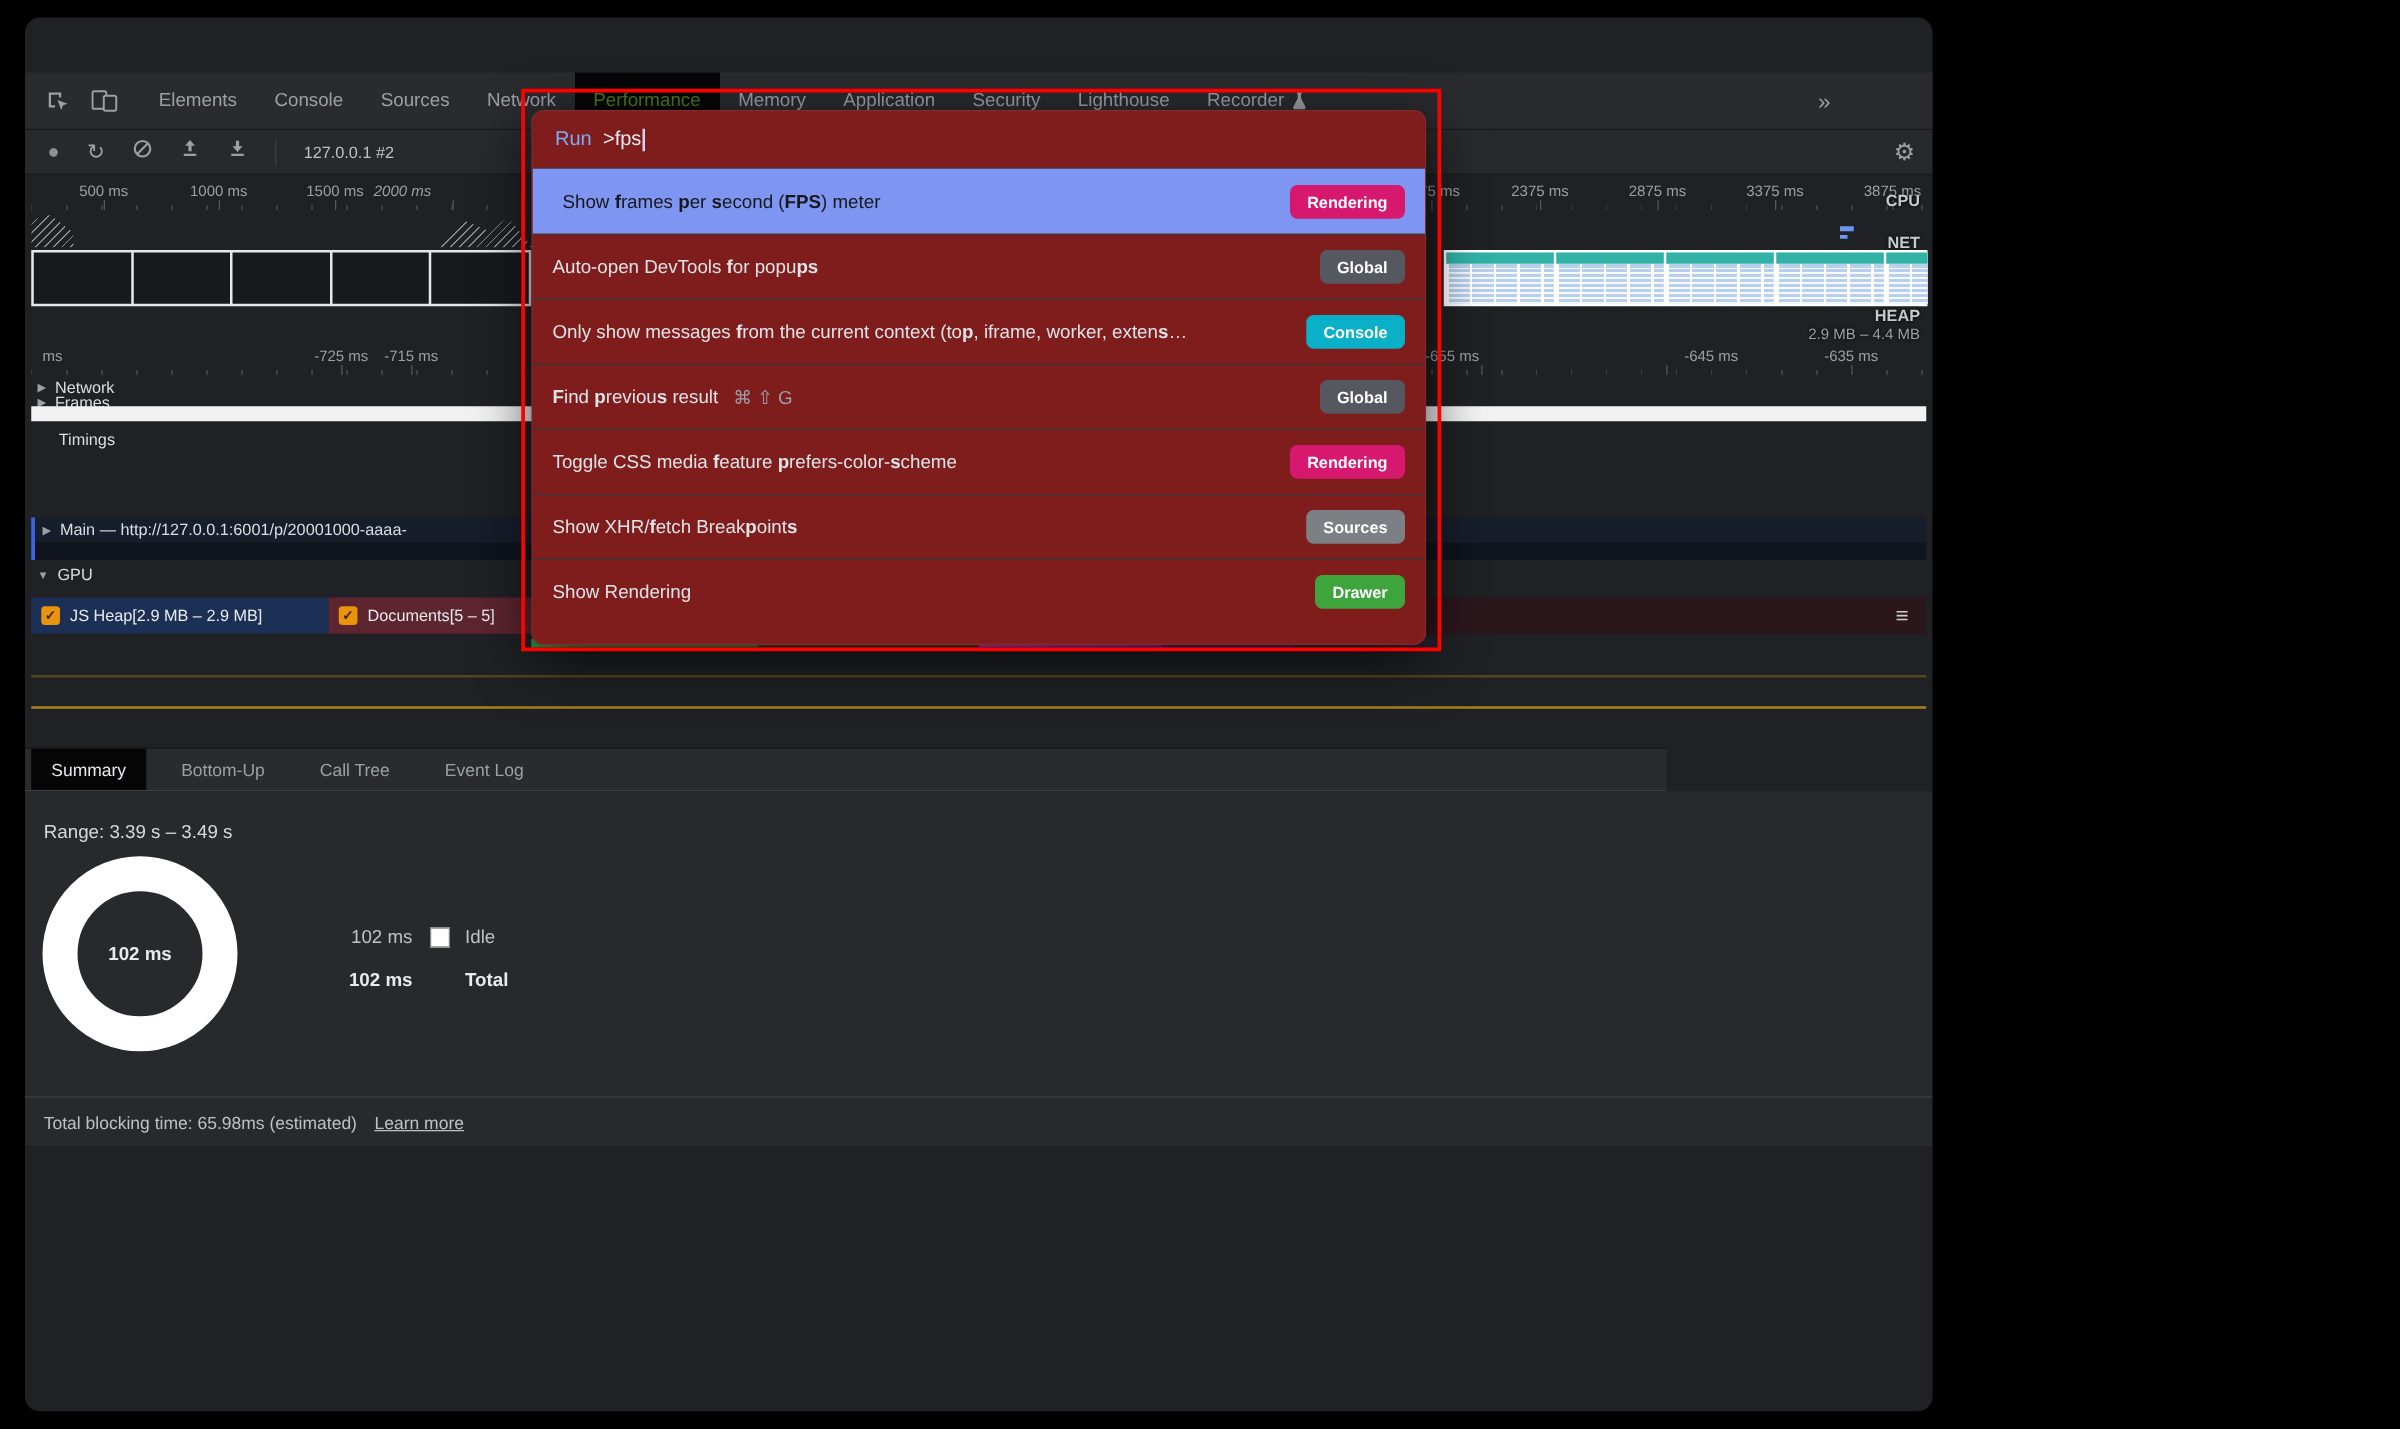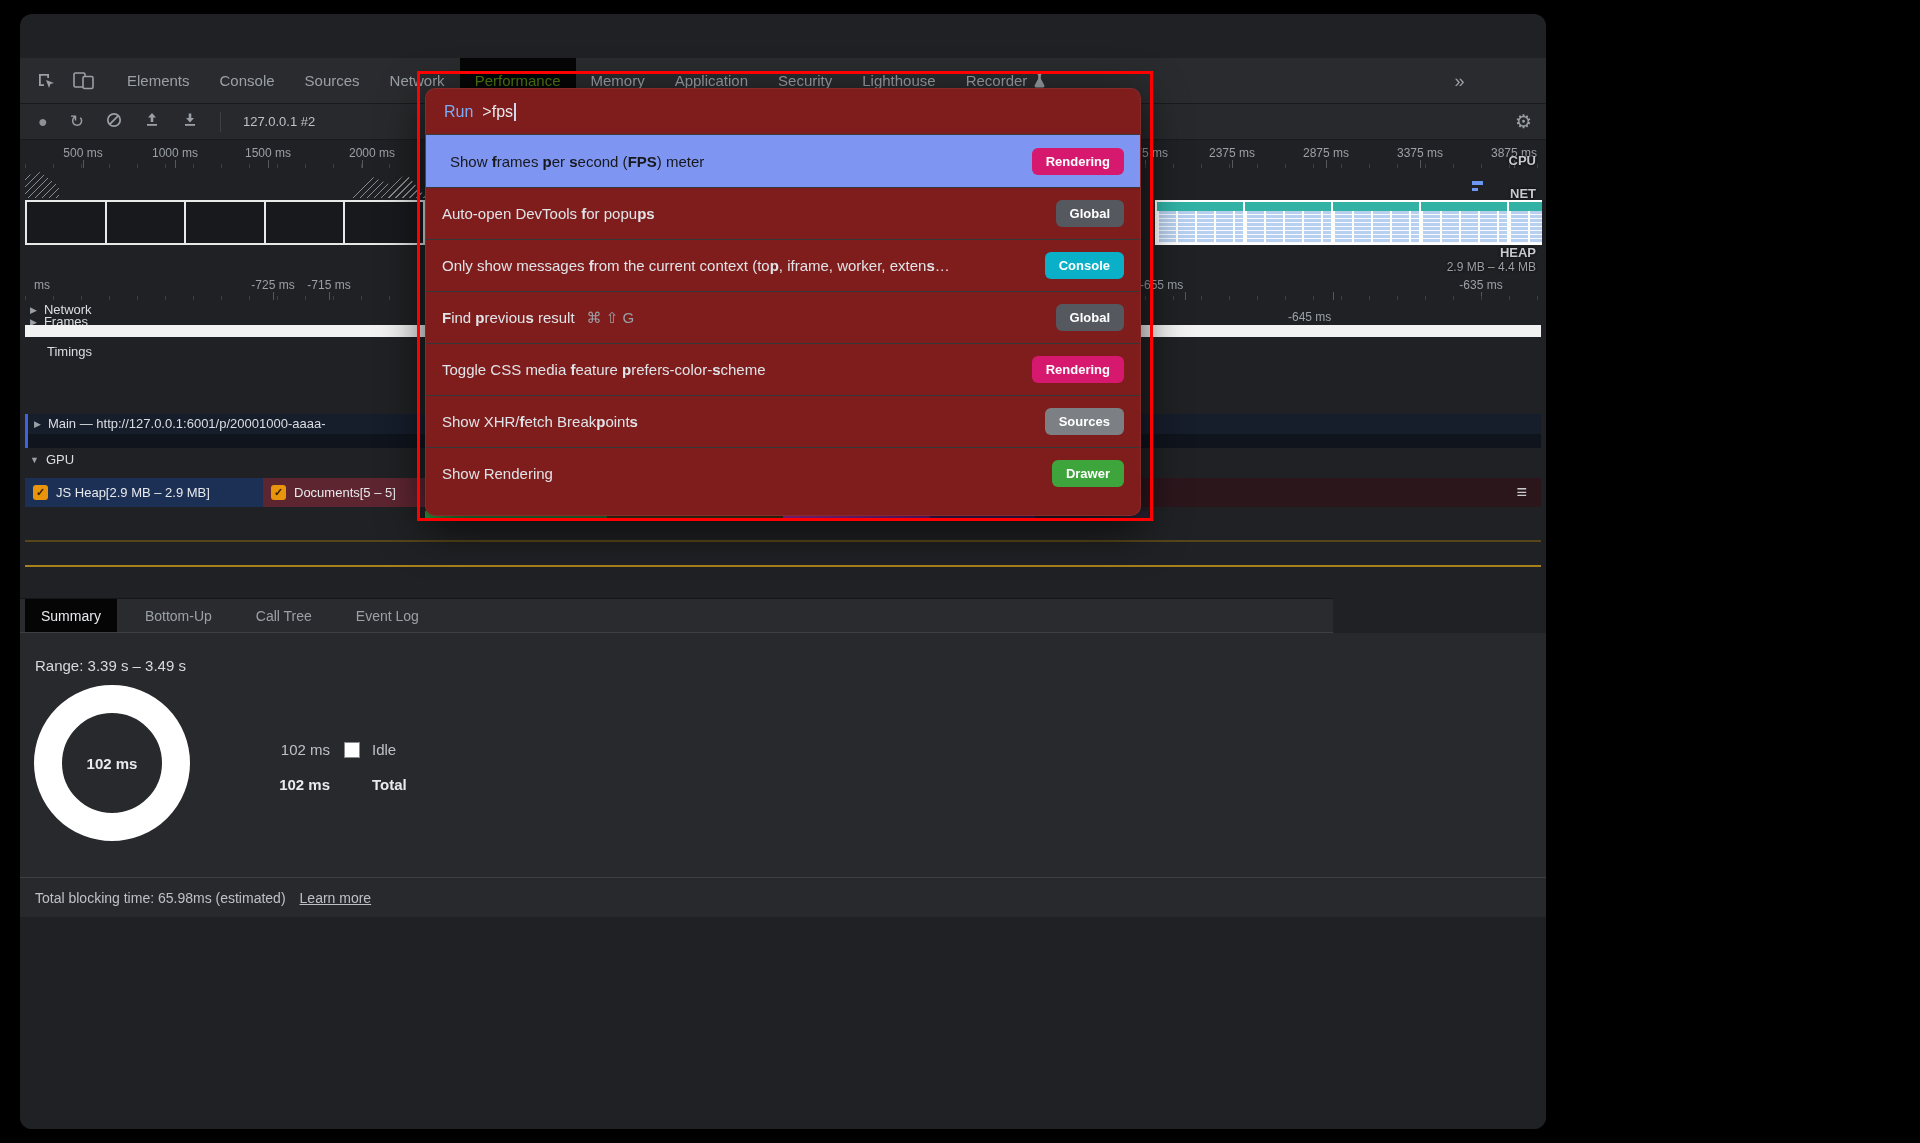"2000 ms" span.ruler-label { font-style: none -> italic; left: 307px -> 279px; text-align: center -> none }
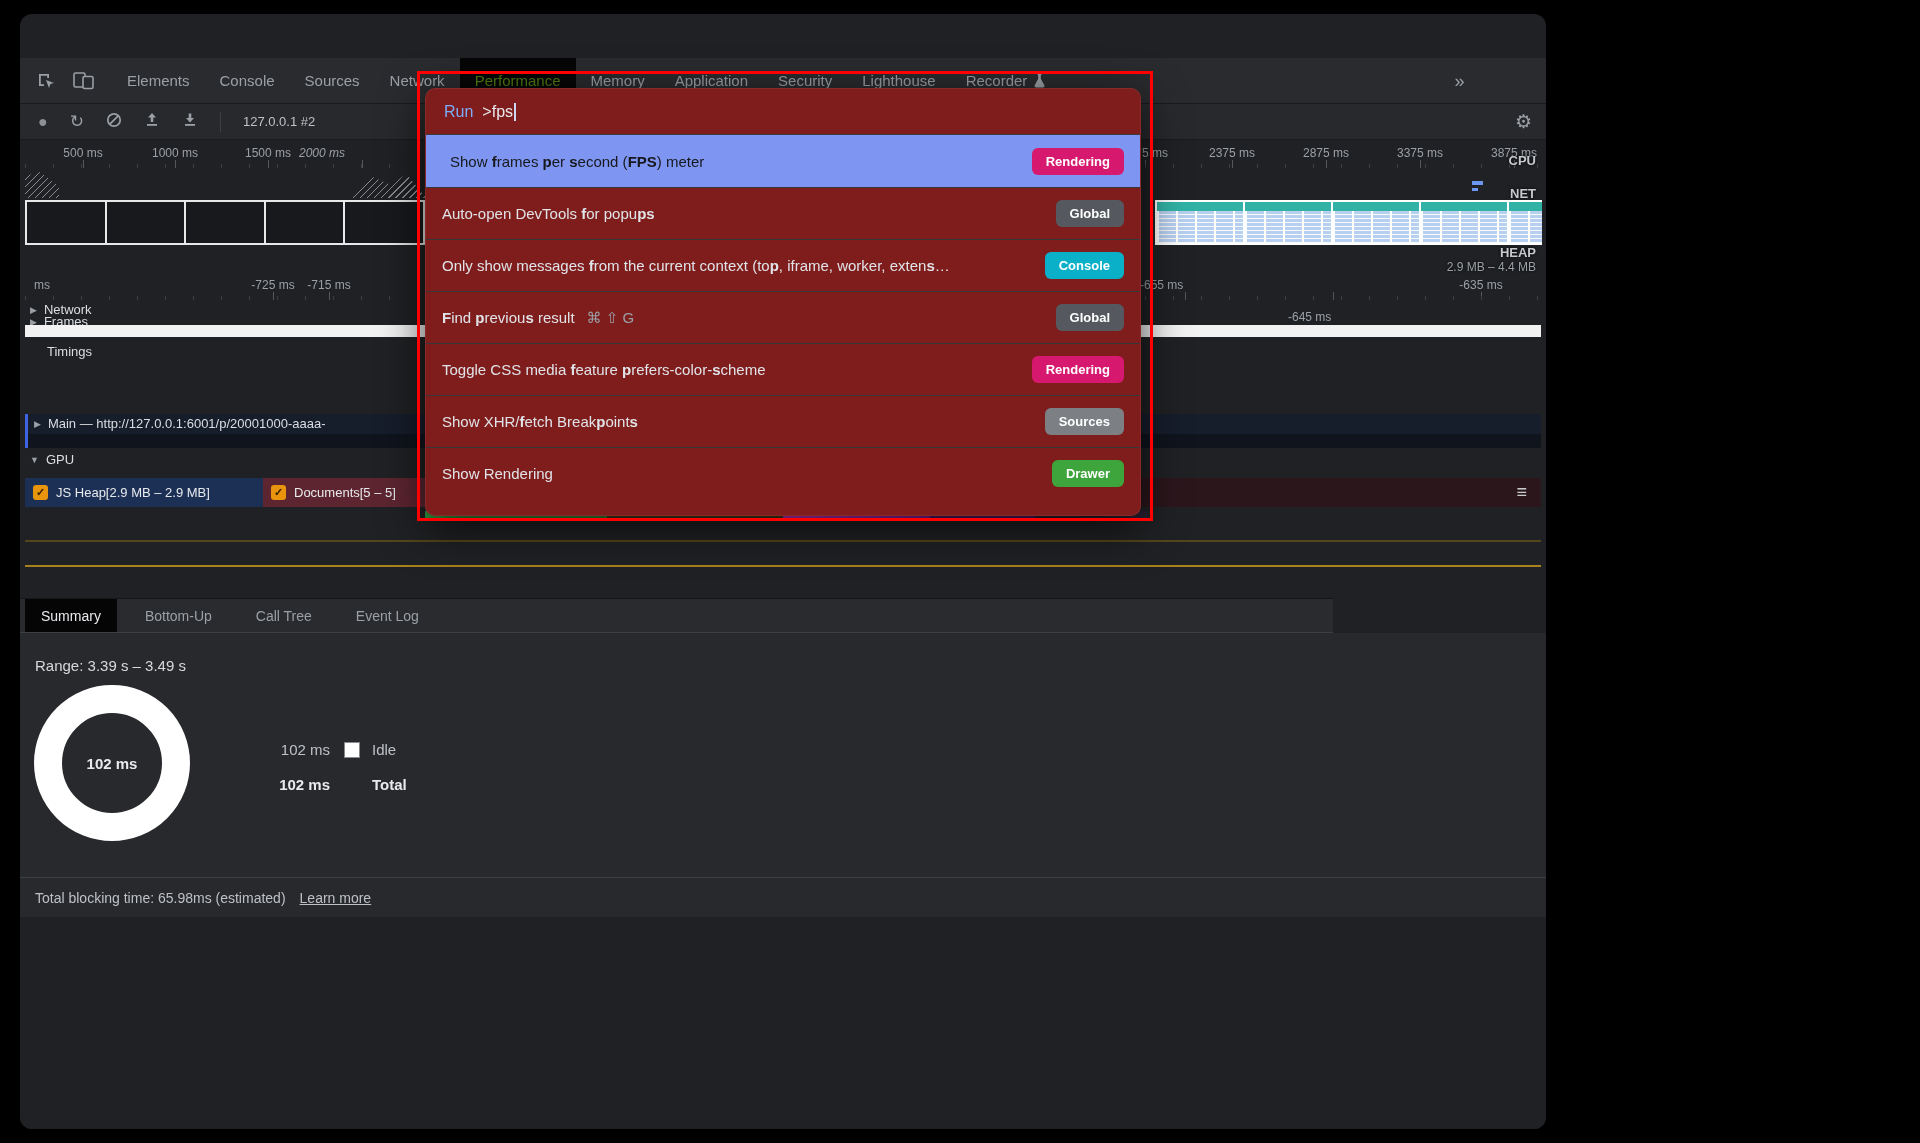"-645 ms" span.ruler-label { left: 1268px -> 1304px; margin-top: 32px -> none; text-align: none -> center }
